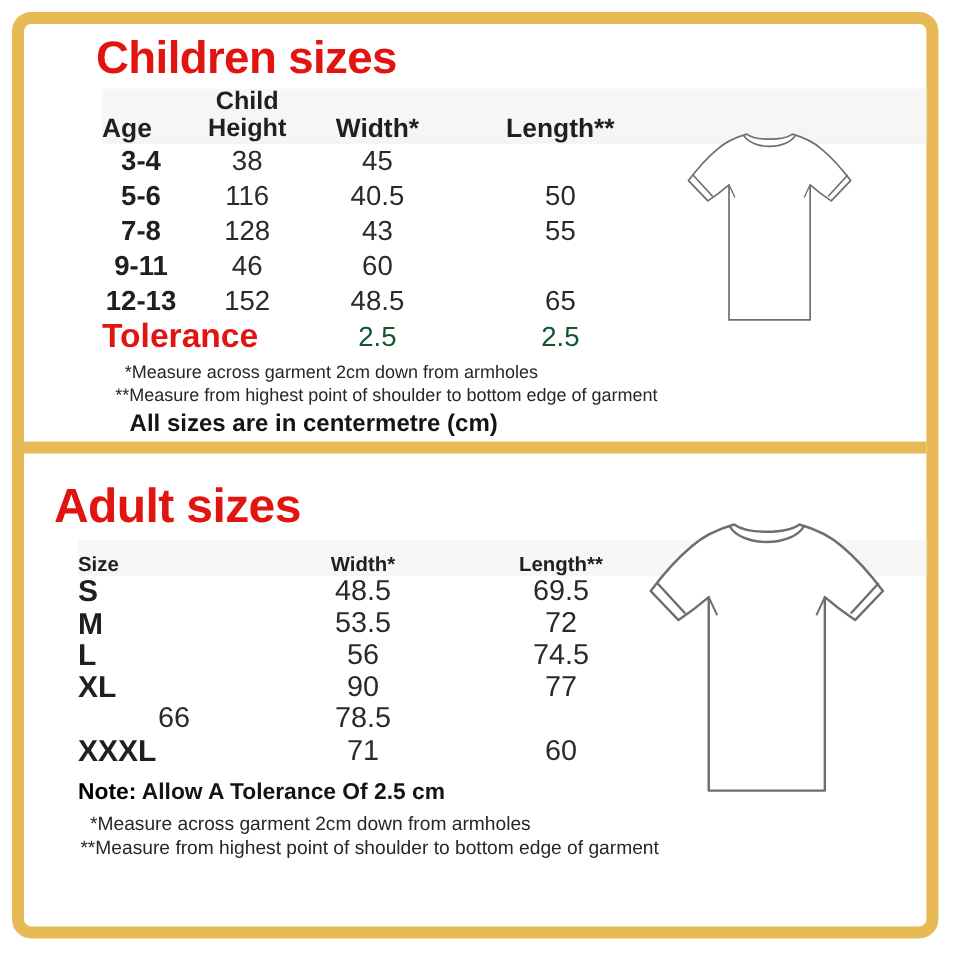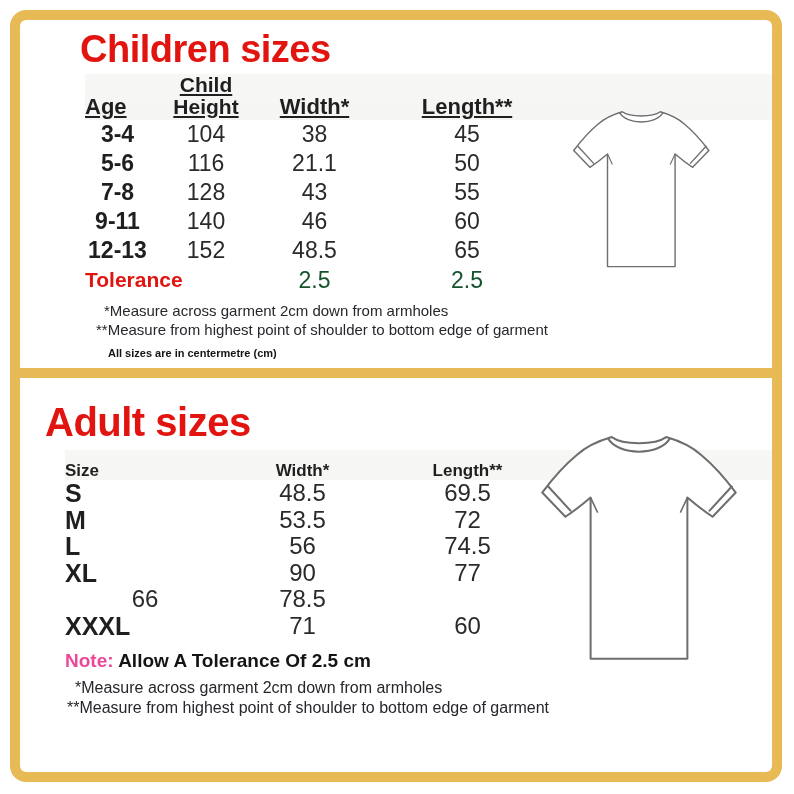"Child Height" .chead .hc { text-decoration: underline -> none }
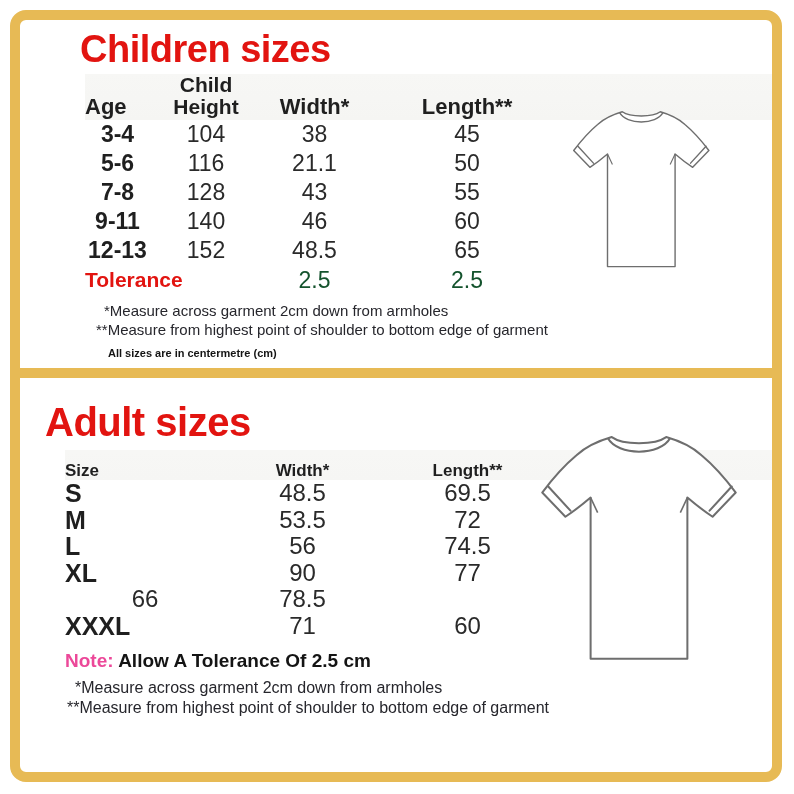"104" div.cell { html: <div>104</div> -> none }
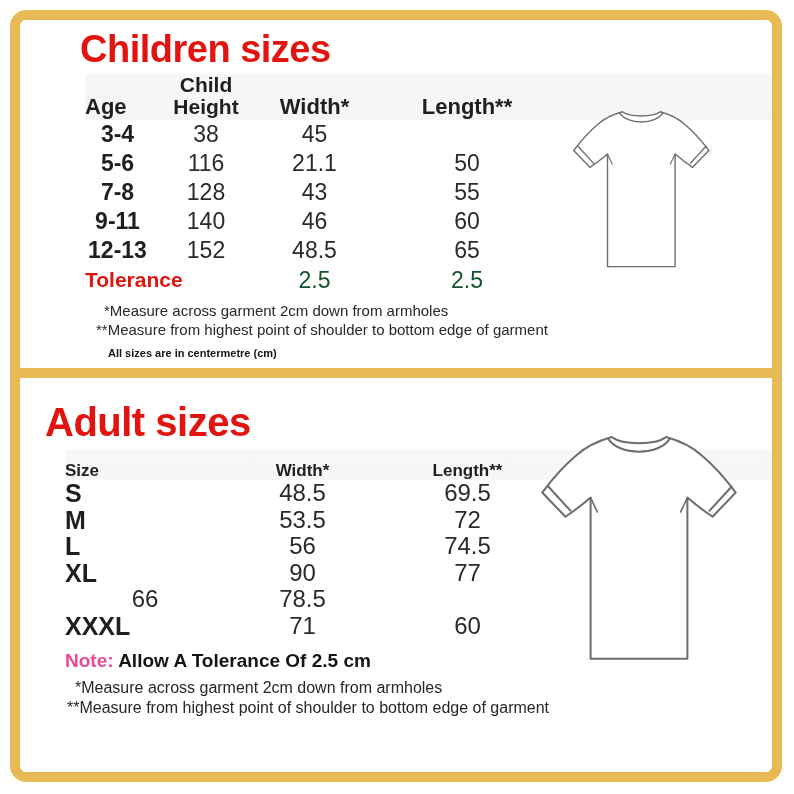"21.1" div.cell { text: 21.1 -> 40.5 }
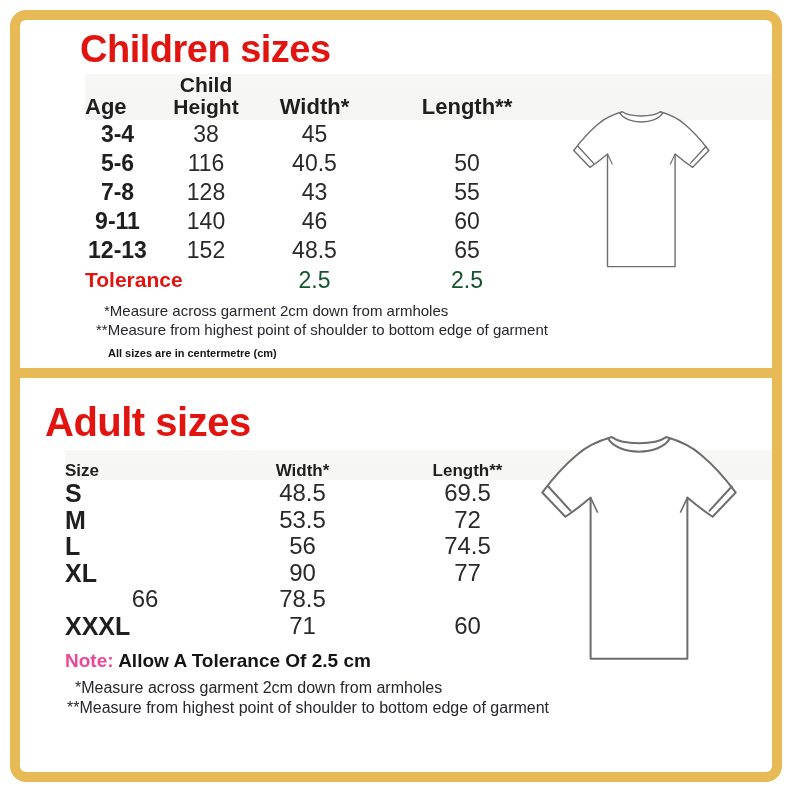"140" div.cell { html: <div>140</div> -> none }
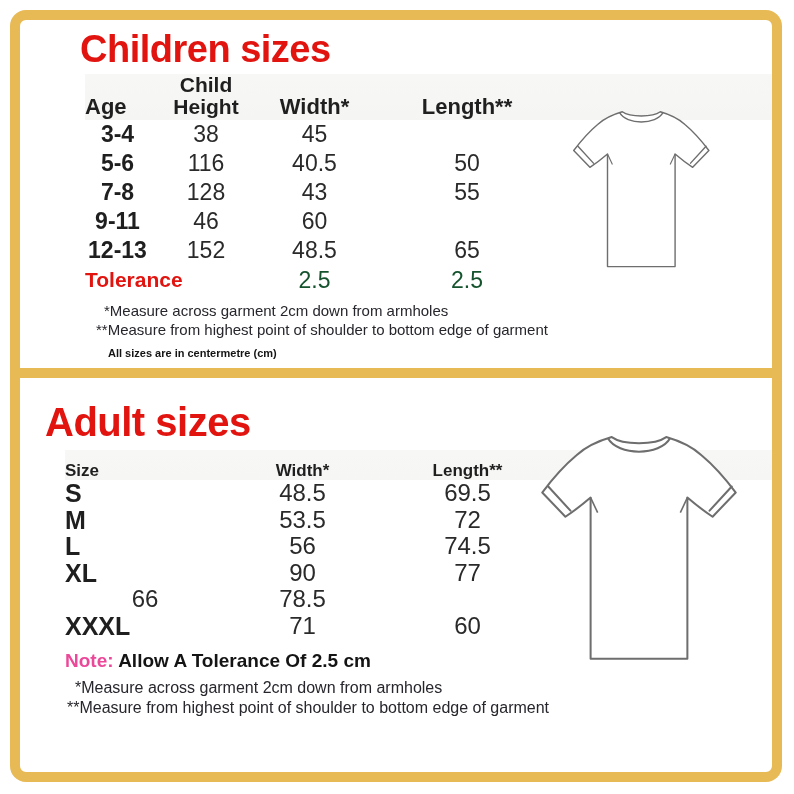"Tolerance" .tol-label { font-size: 21px -> 28px }
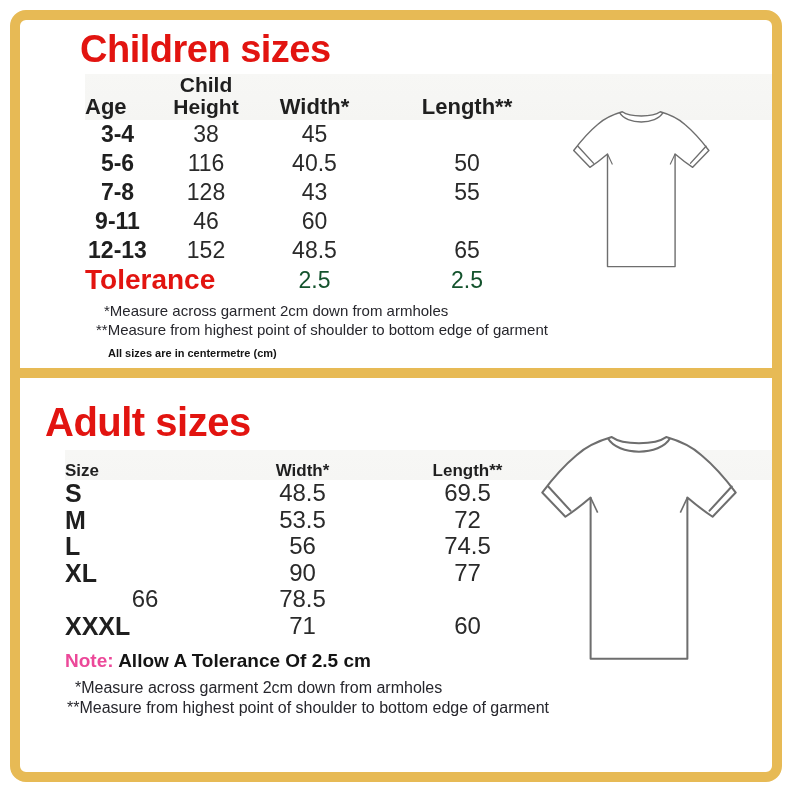"All sizes are in centermetre" .units-note { font-size: 11px -> 20px }
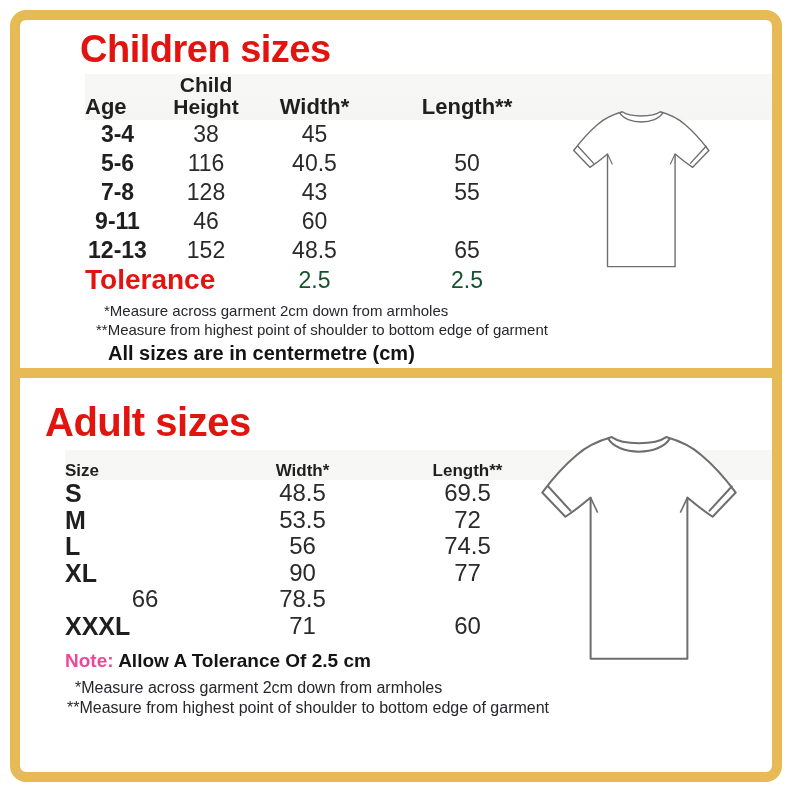"Note:" .anote .note-label { color: #ec4899 -> #000000 }
